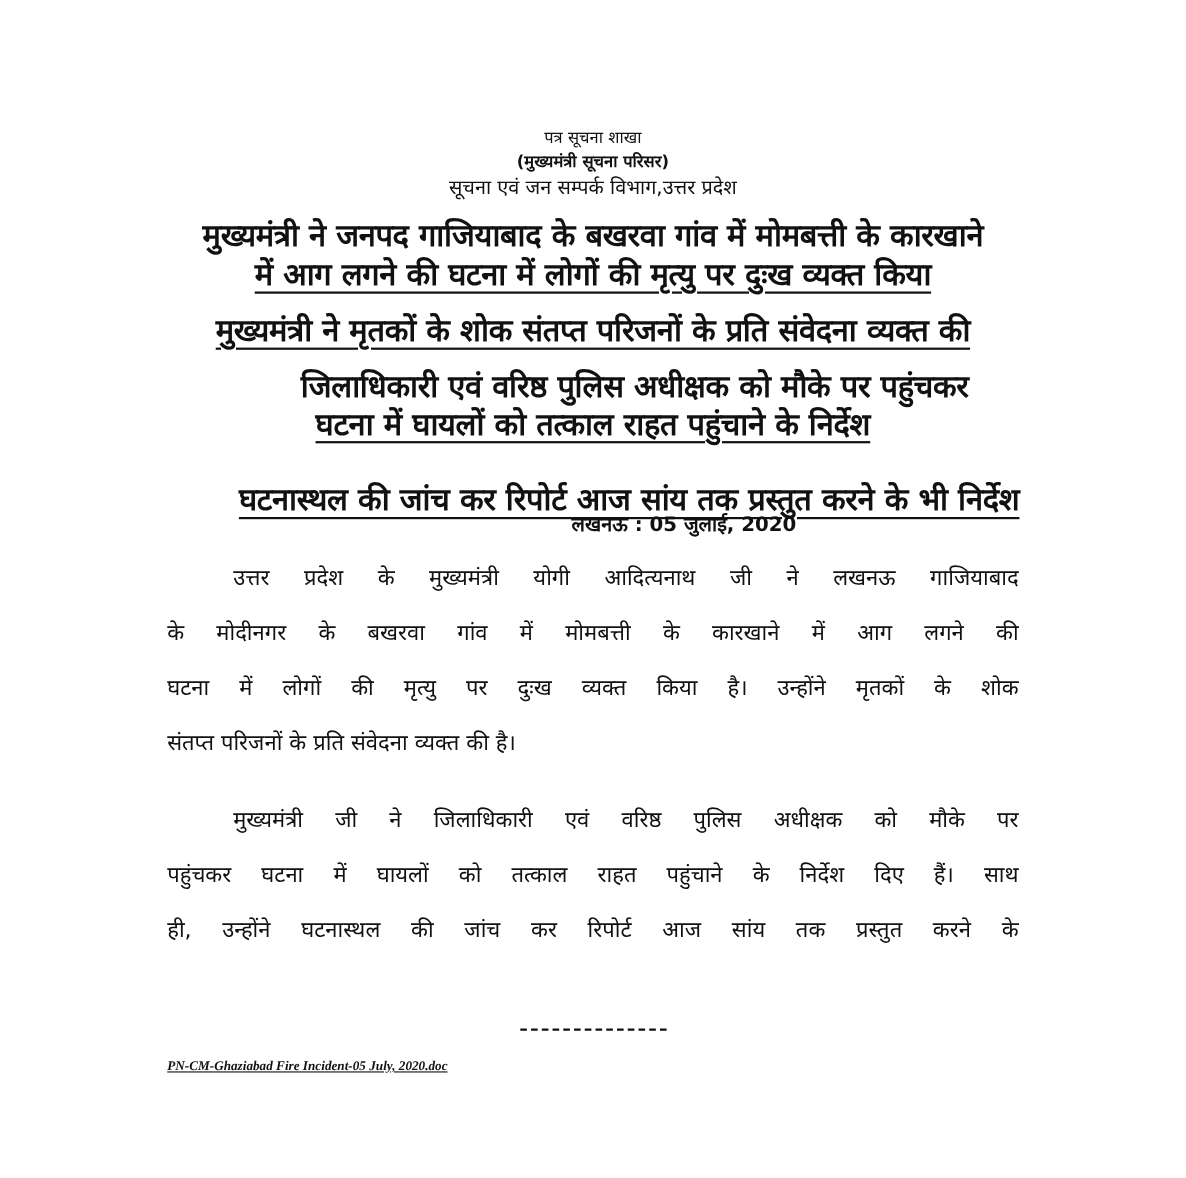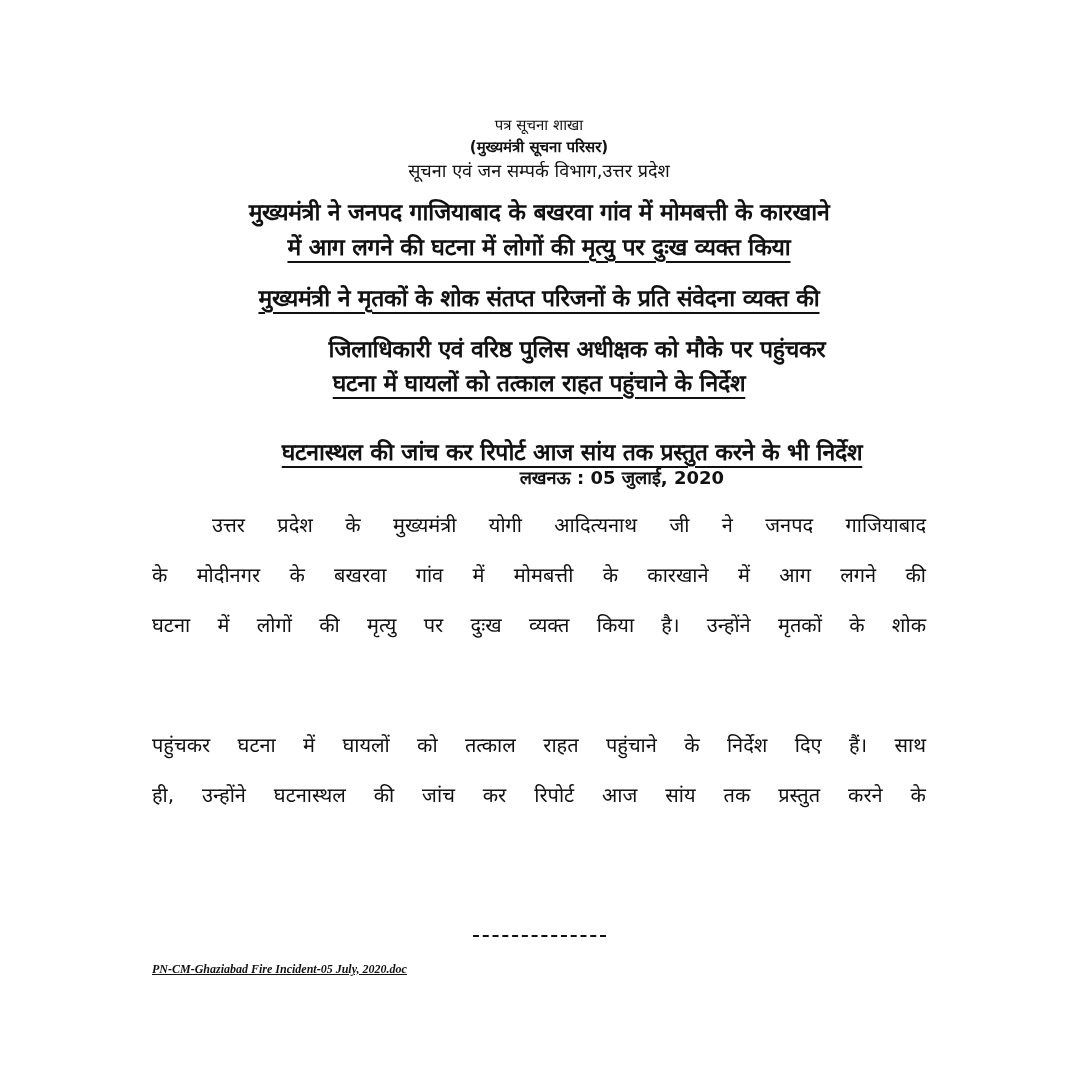"मुख्यमंत्री ने जनपद गाजियाबाद के" .headline { font-size: 23px -> 28px }
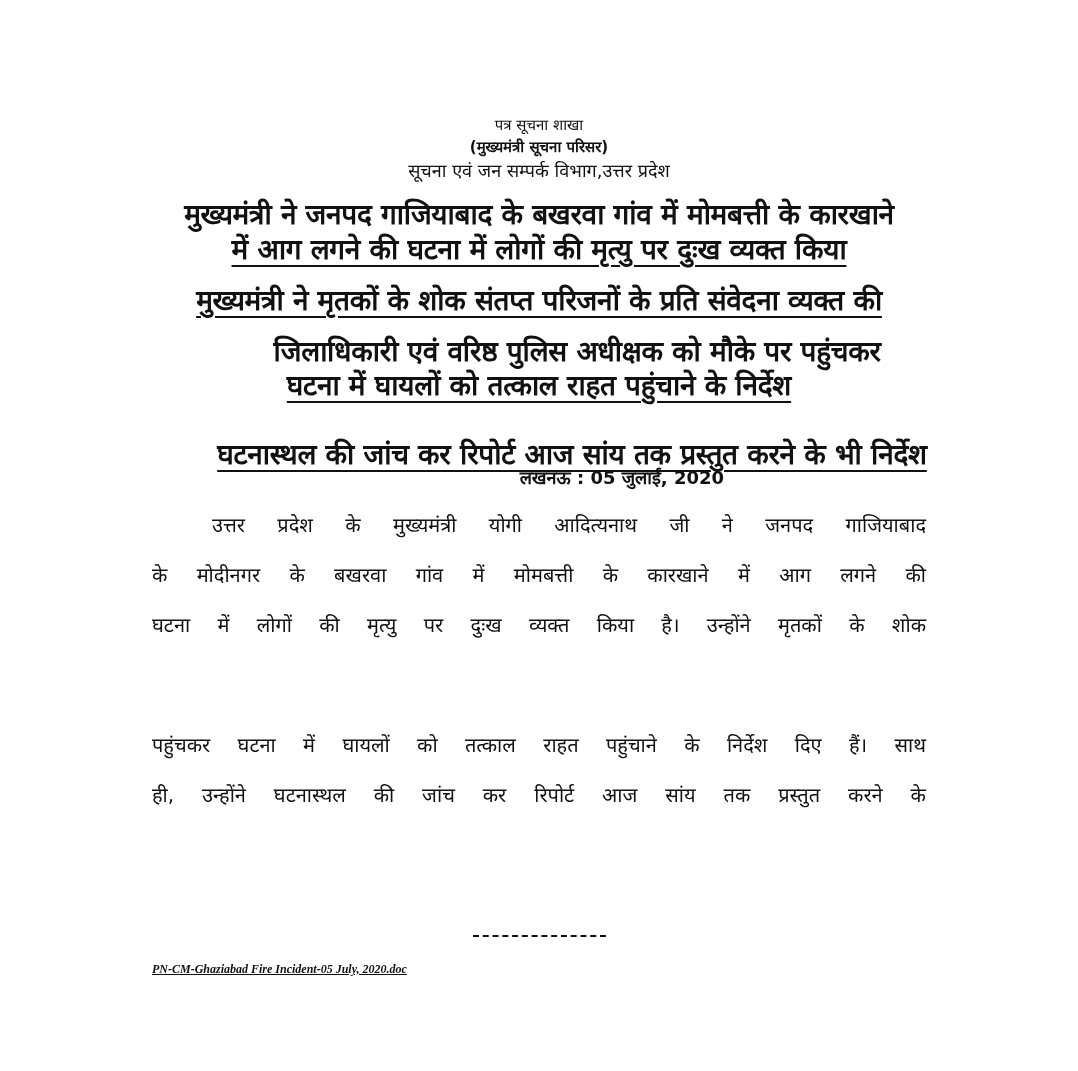"उत्तर प्रदेश के मुख्यमंत्री योगी" span.line { text: जनपद -> लखनऊ }
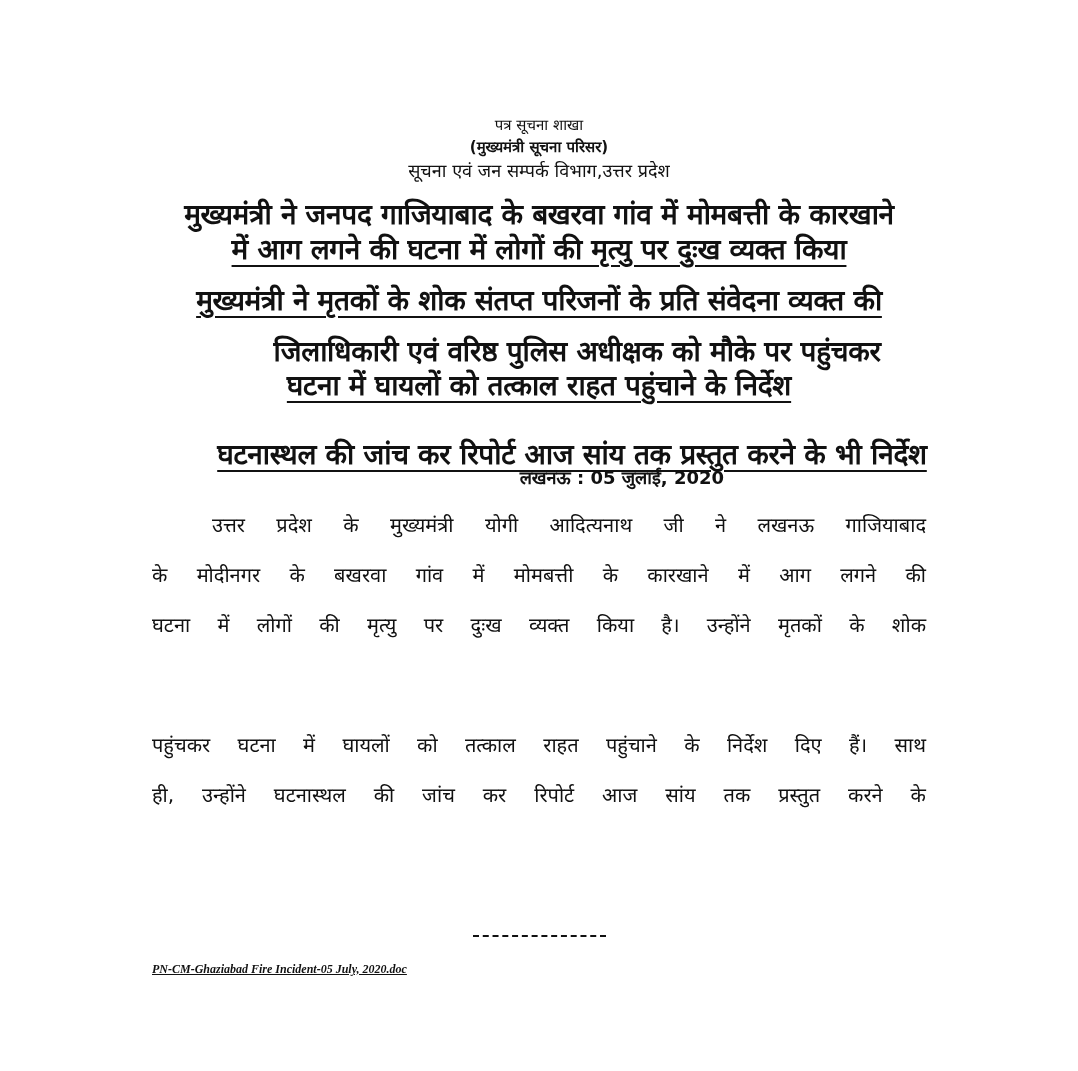"संतप्त परिजनों के प्रति संवेदना" span.line { html: none -> <span>संतप्त परिजनों के प्रति संवेदना व्यक्त की है।</span> }
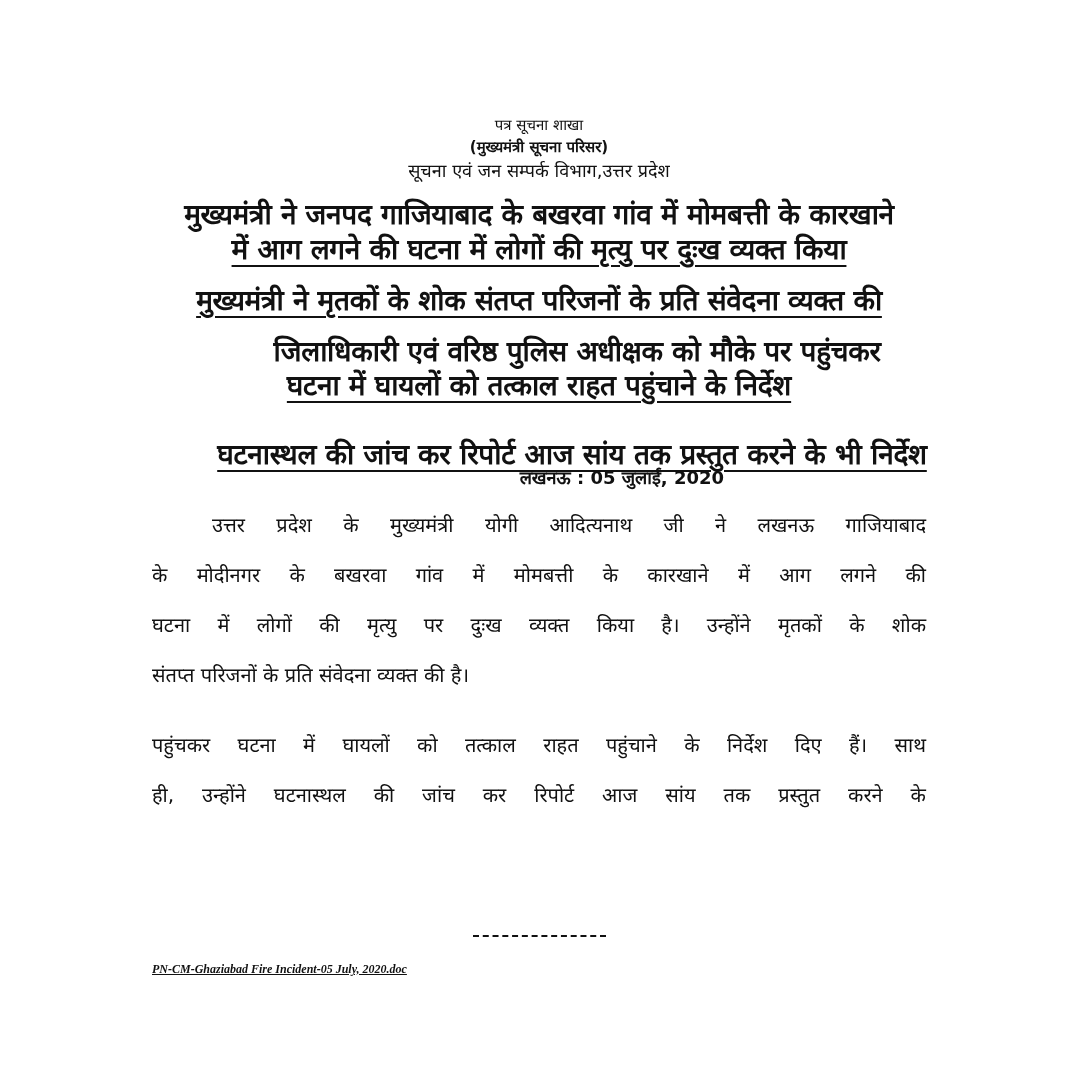"मुख्यमंत्री जी ने जिलाधिकारी एवं" span.line { html: none -> <span>मुख्यमंत्री जी ने जिलाधिकारी एवं वरिष्ठ पुलिस अधीक्षक को मौके पर</span> }
